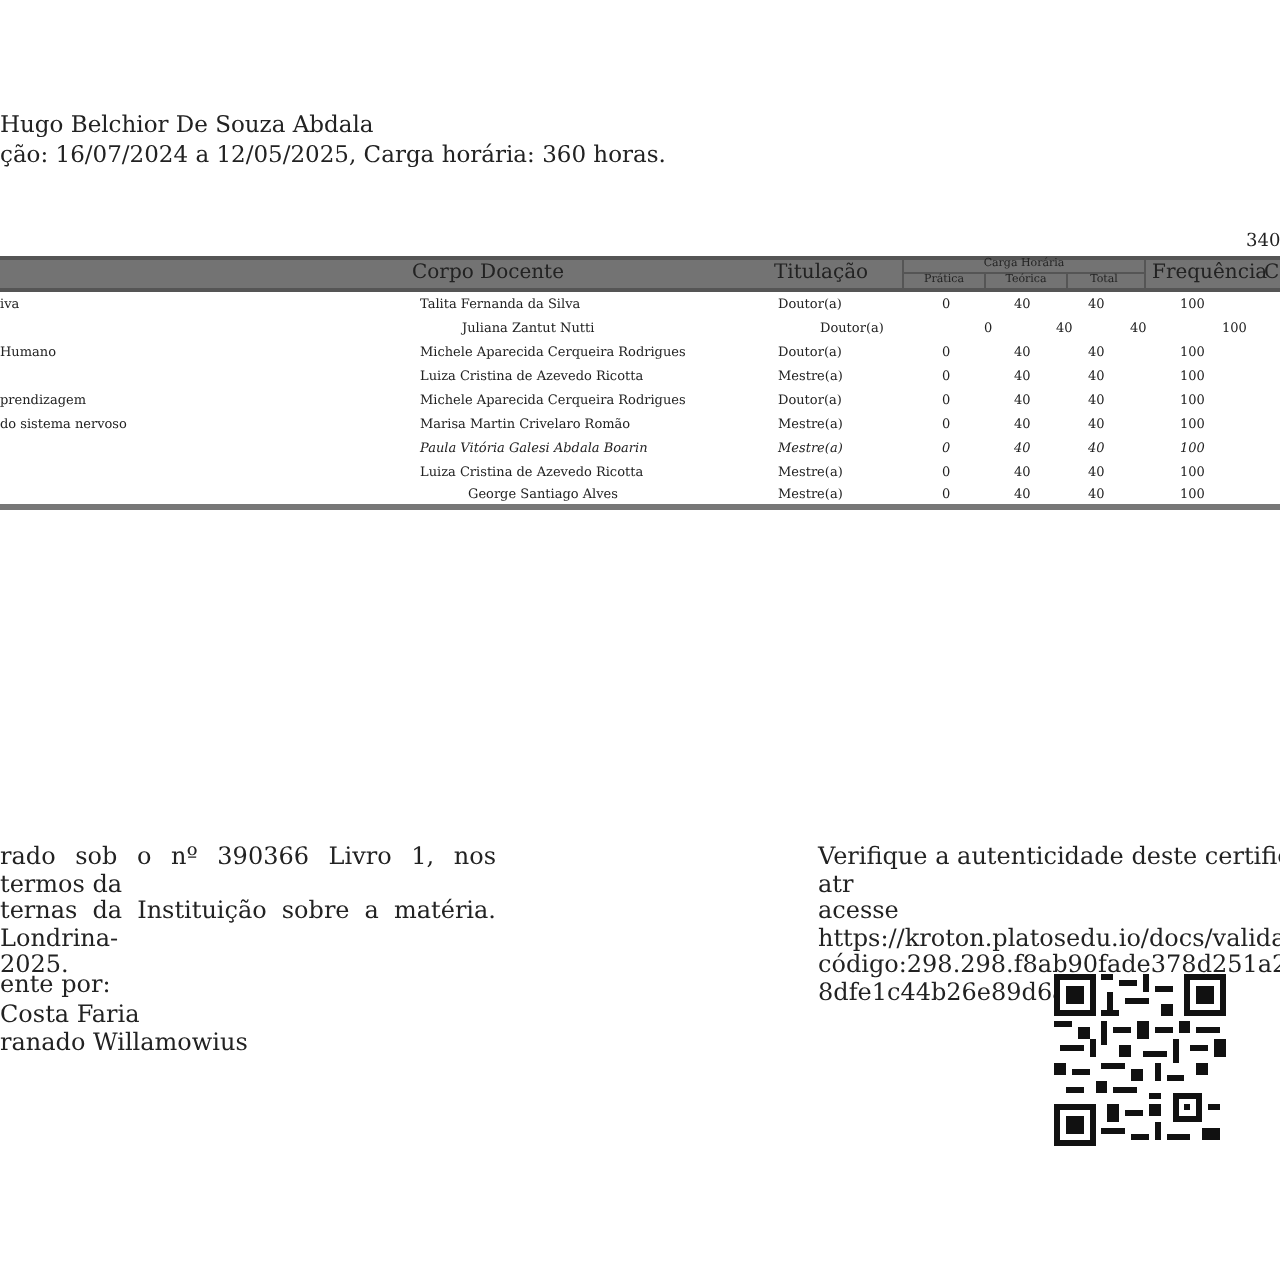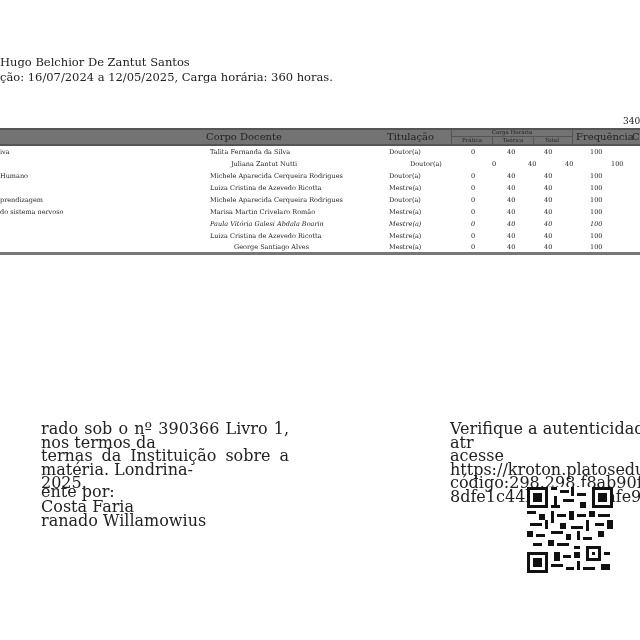"Hugo Belchior De Zantut Santos" div.abs { text: Zantut Santos -> Souza Abdala }
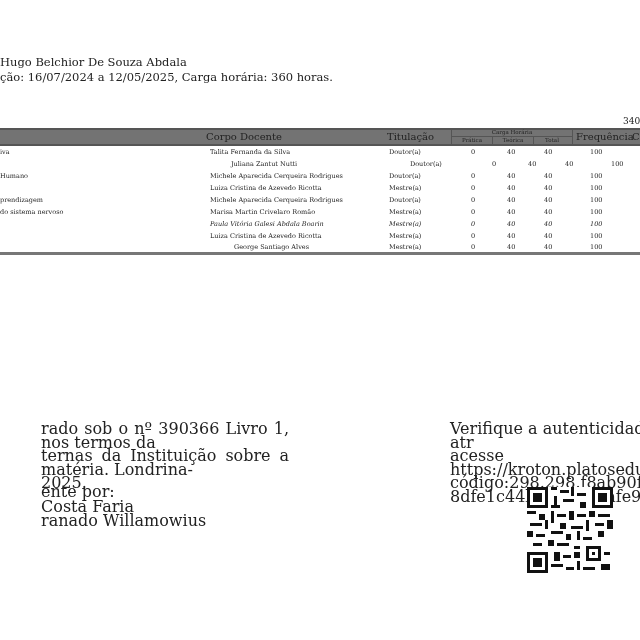"rado sob o nº 390366" .para { font-size: 16px -> 12px; padding-left: 41px -> none }
